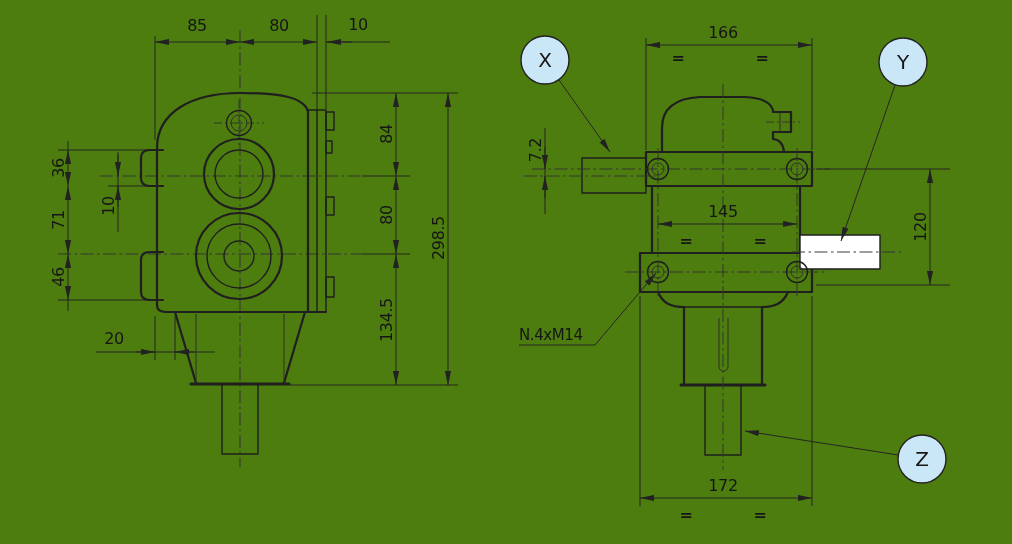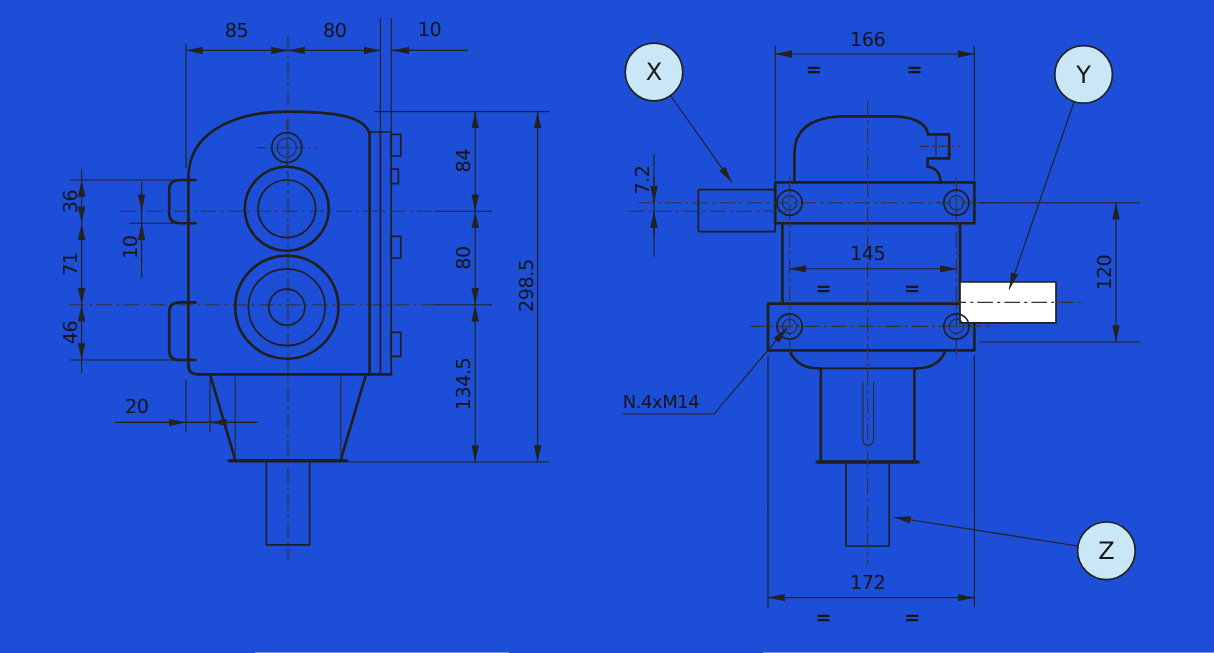"85" .stage { background: #1d4ed8 -> #4d7c0f }
